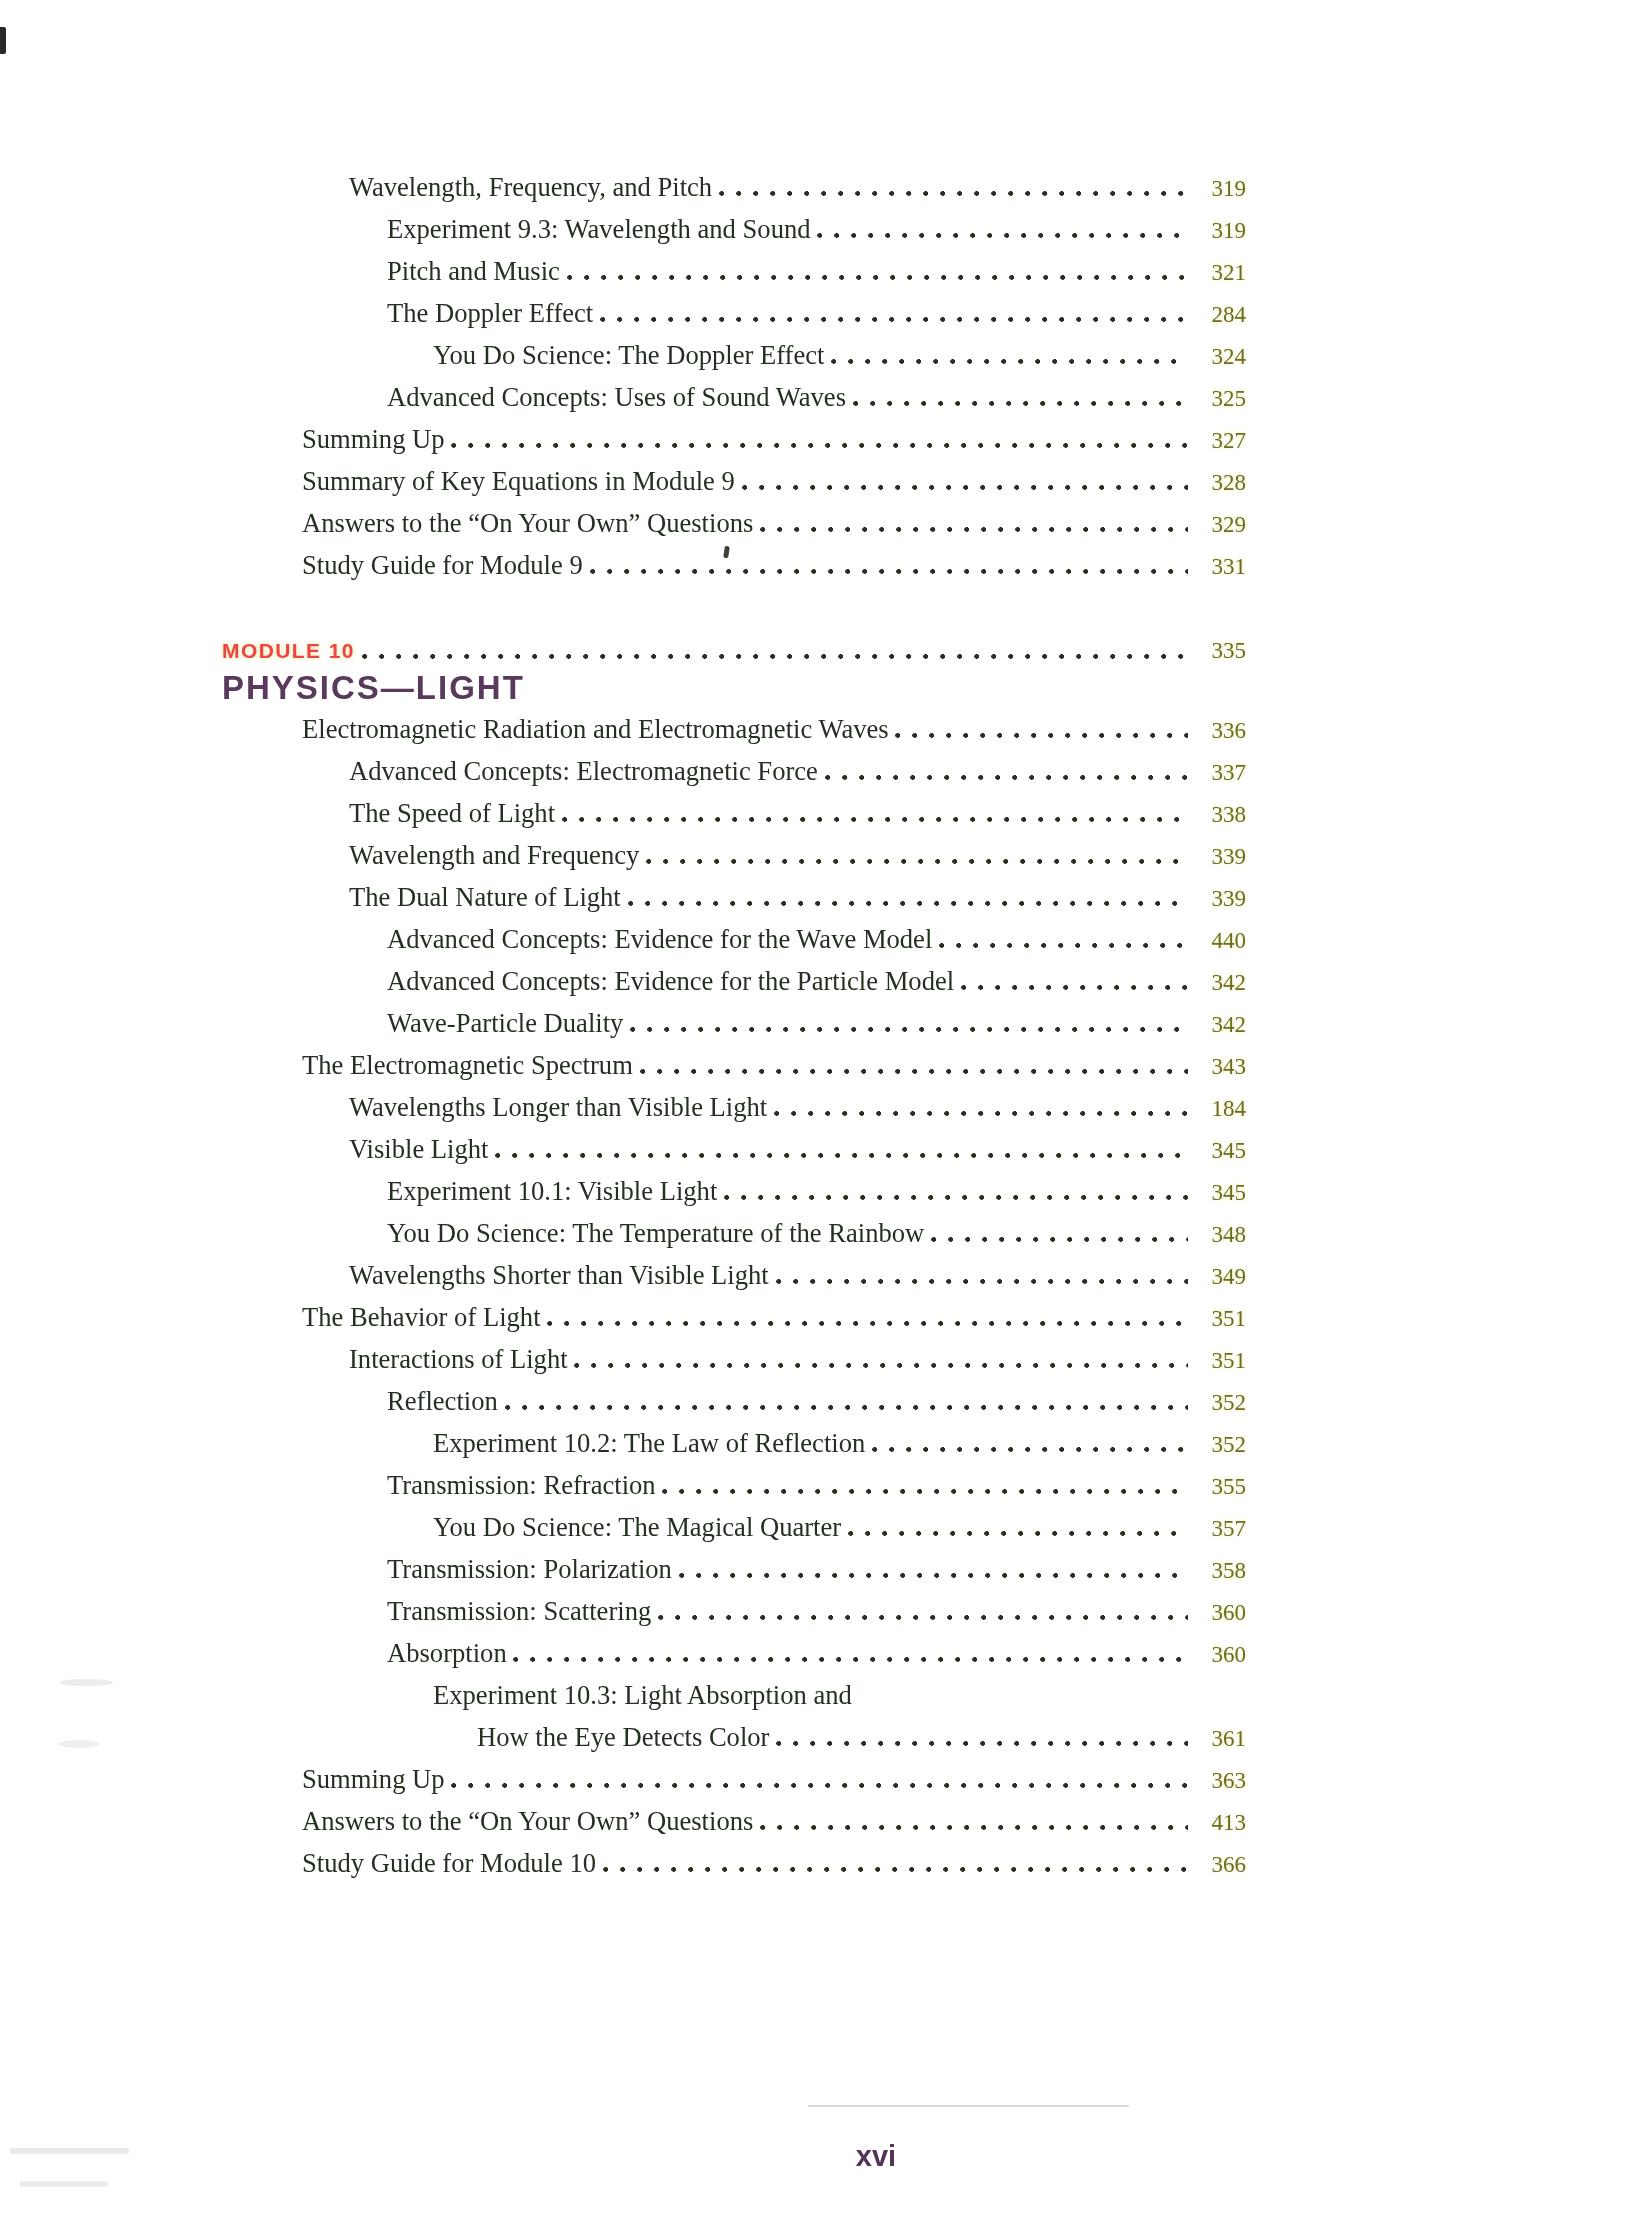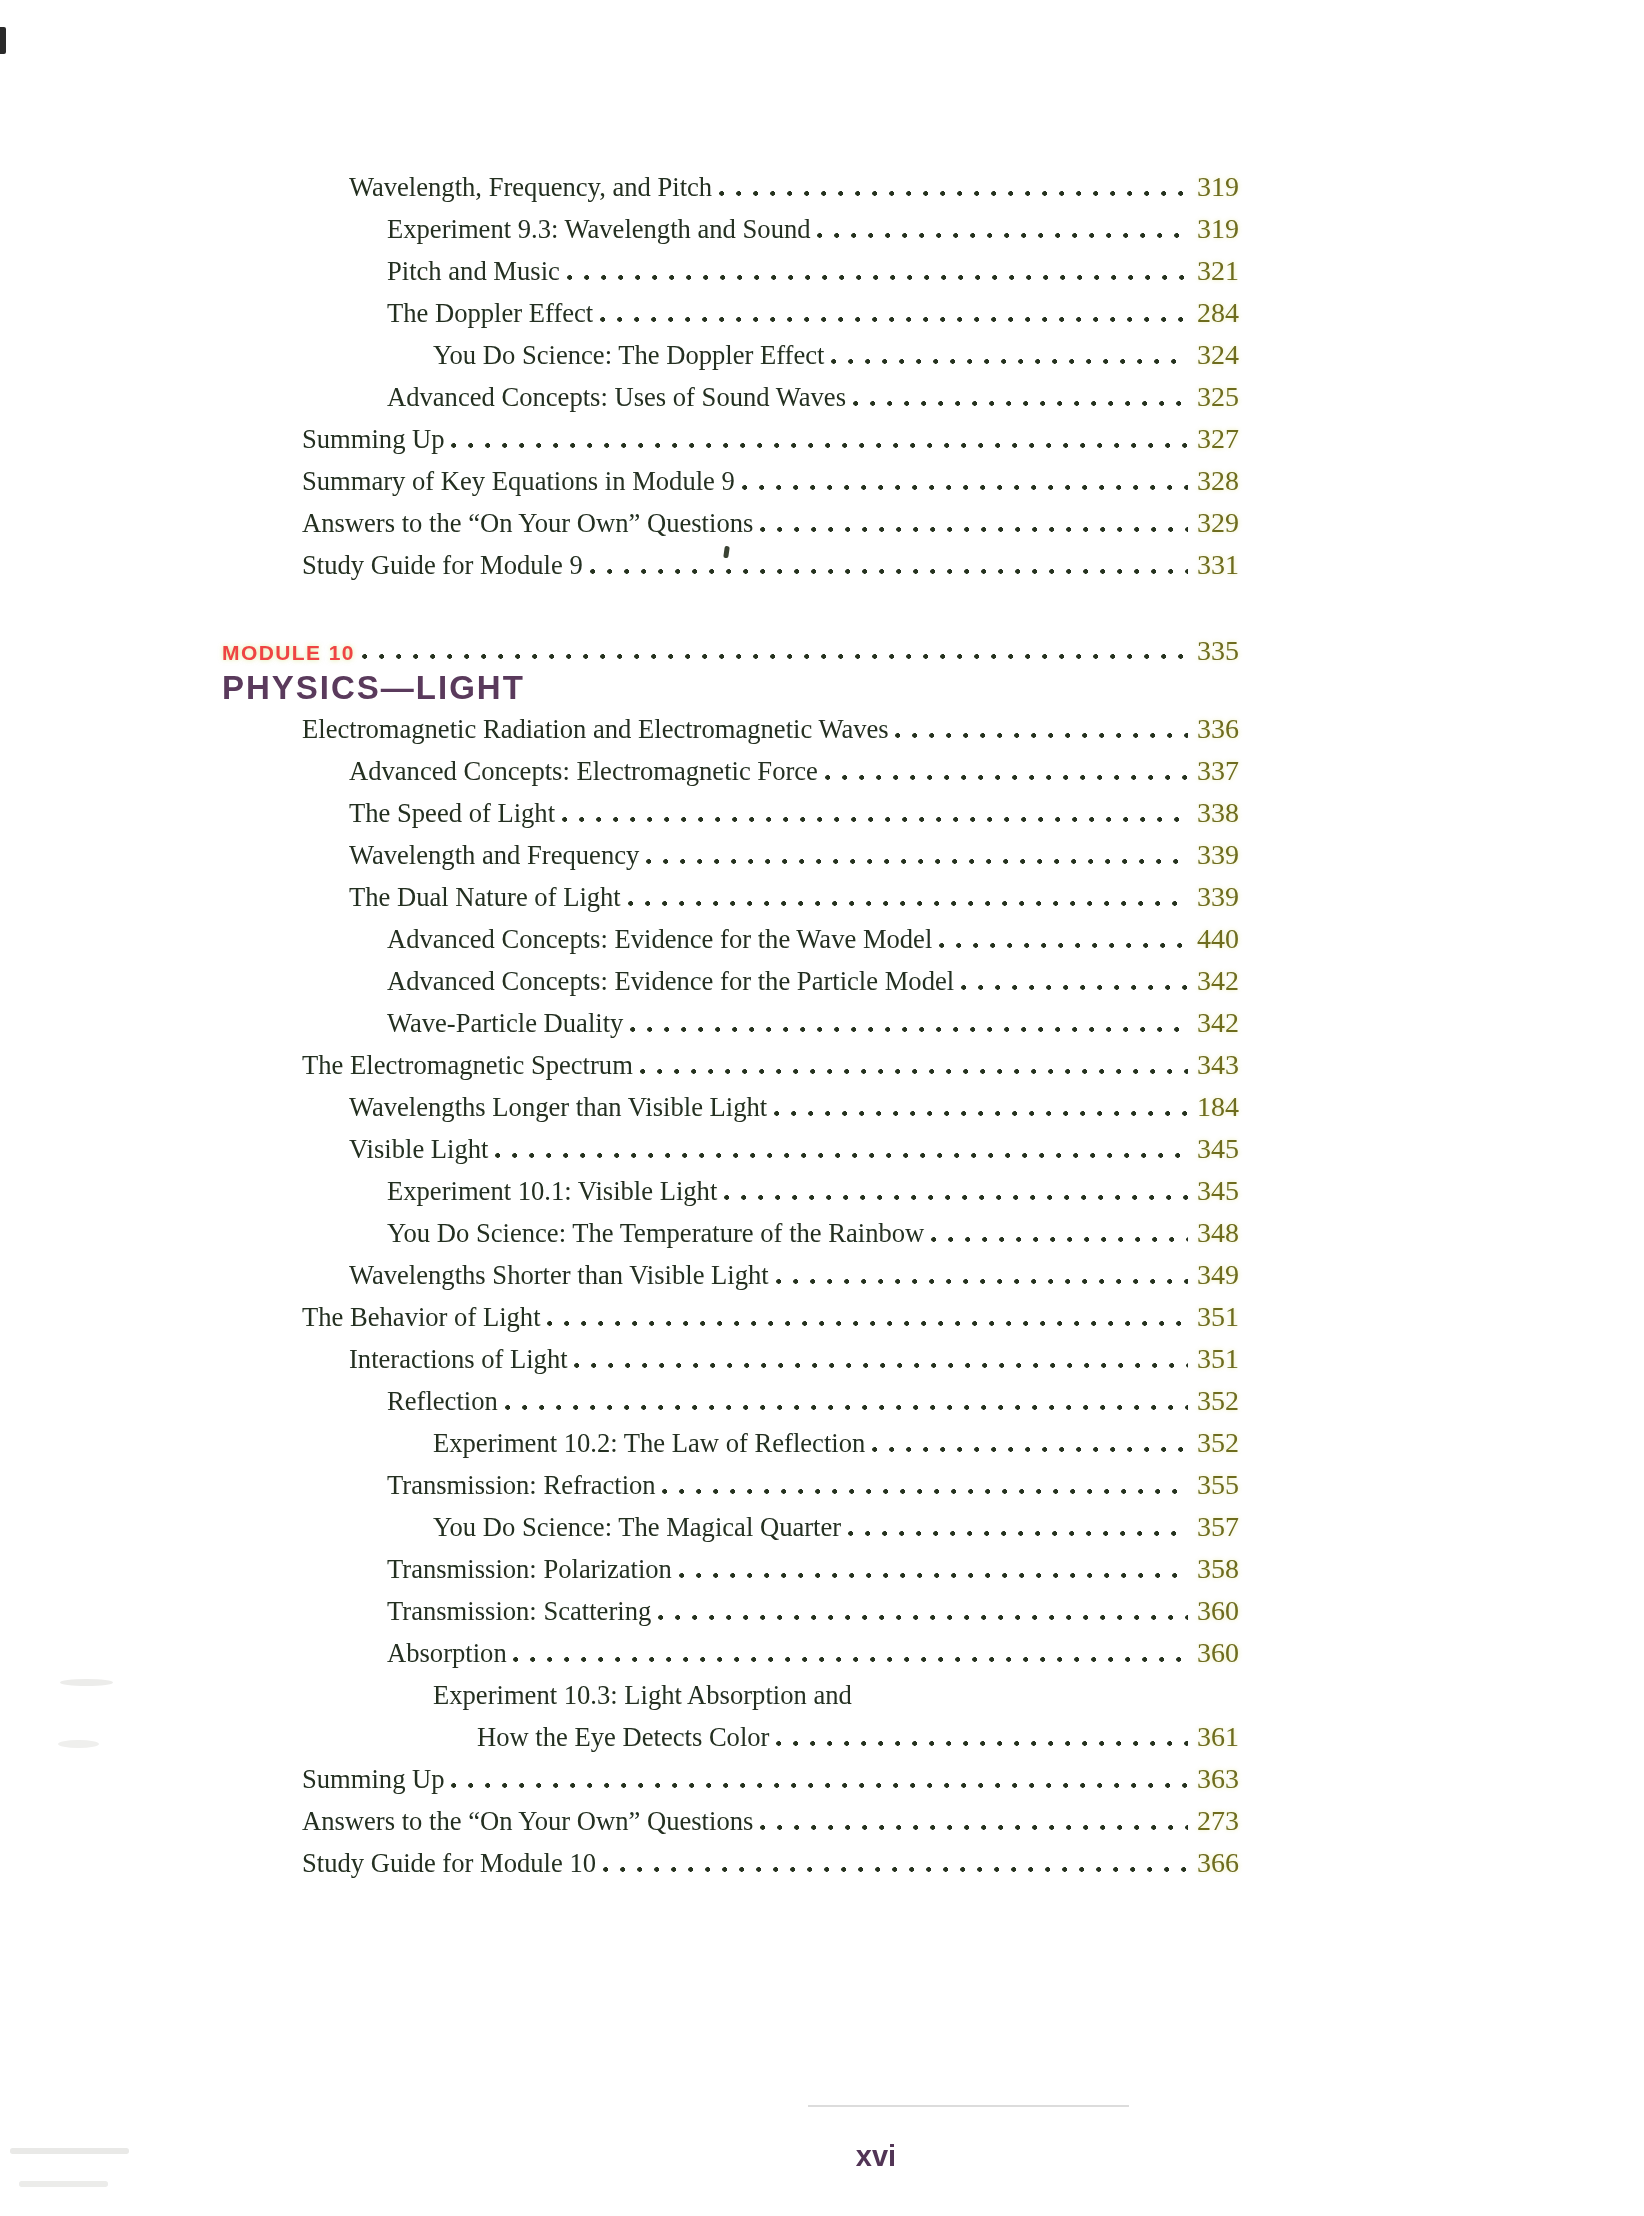"319" .page-num { font-size: 28px -> 23px; text-align: left -> right }
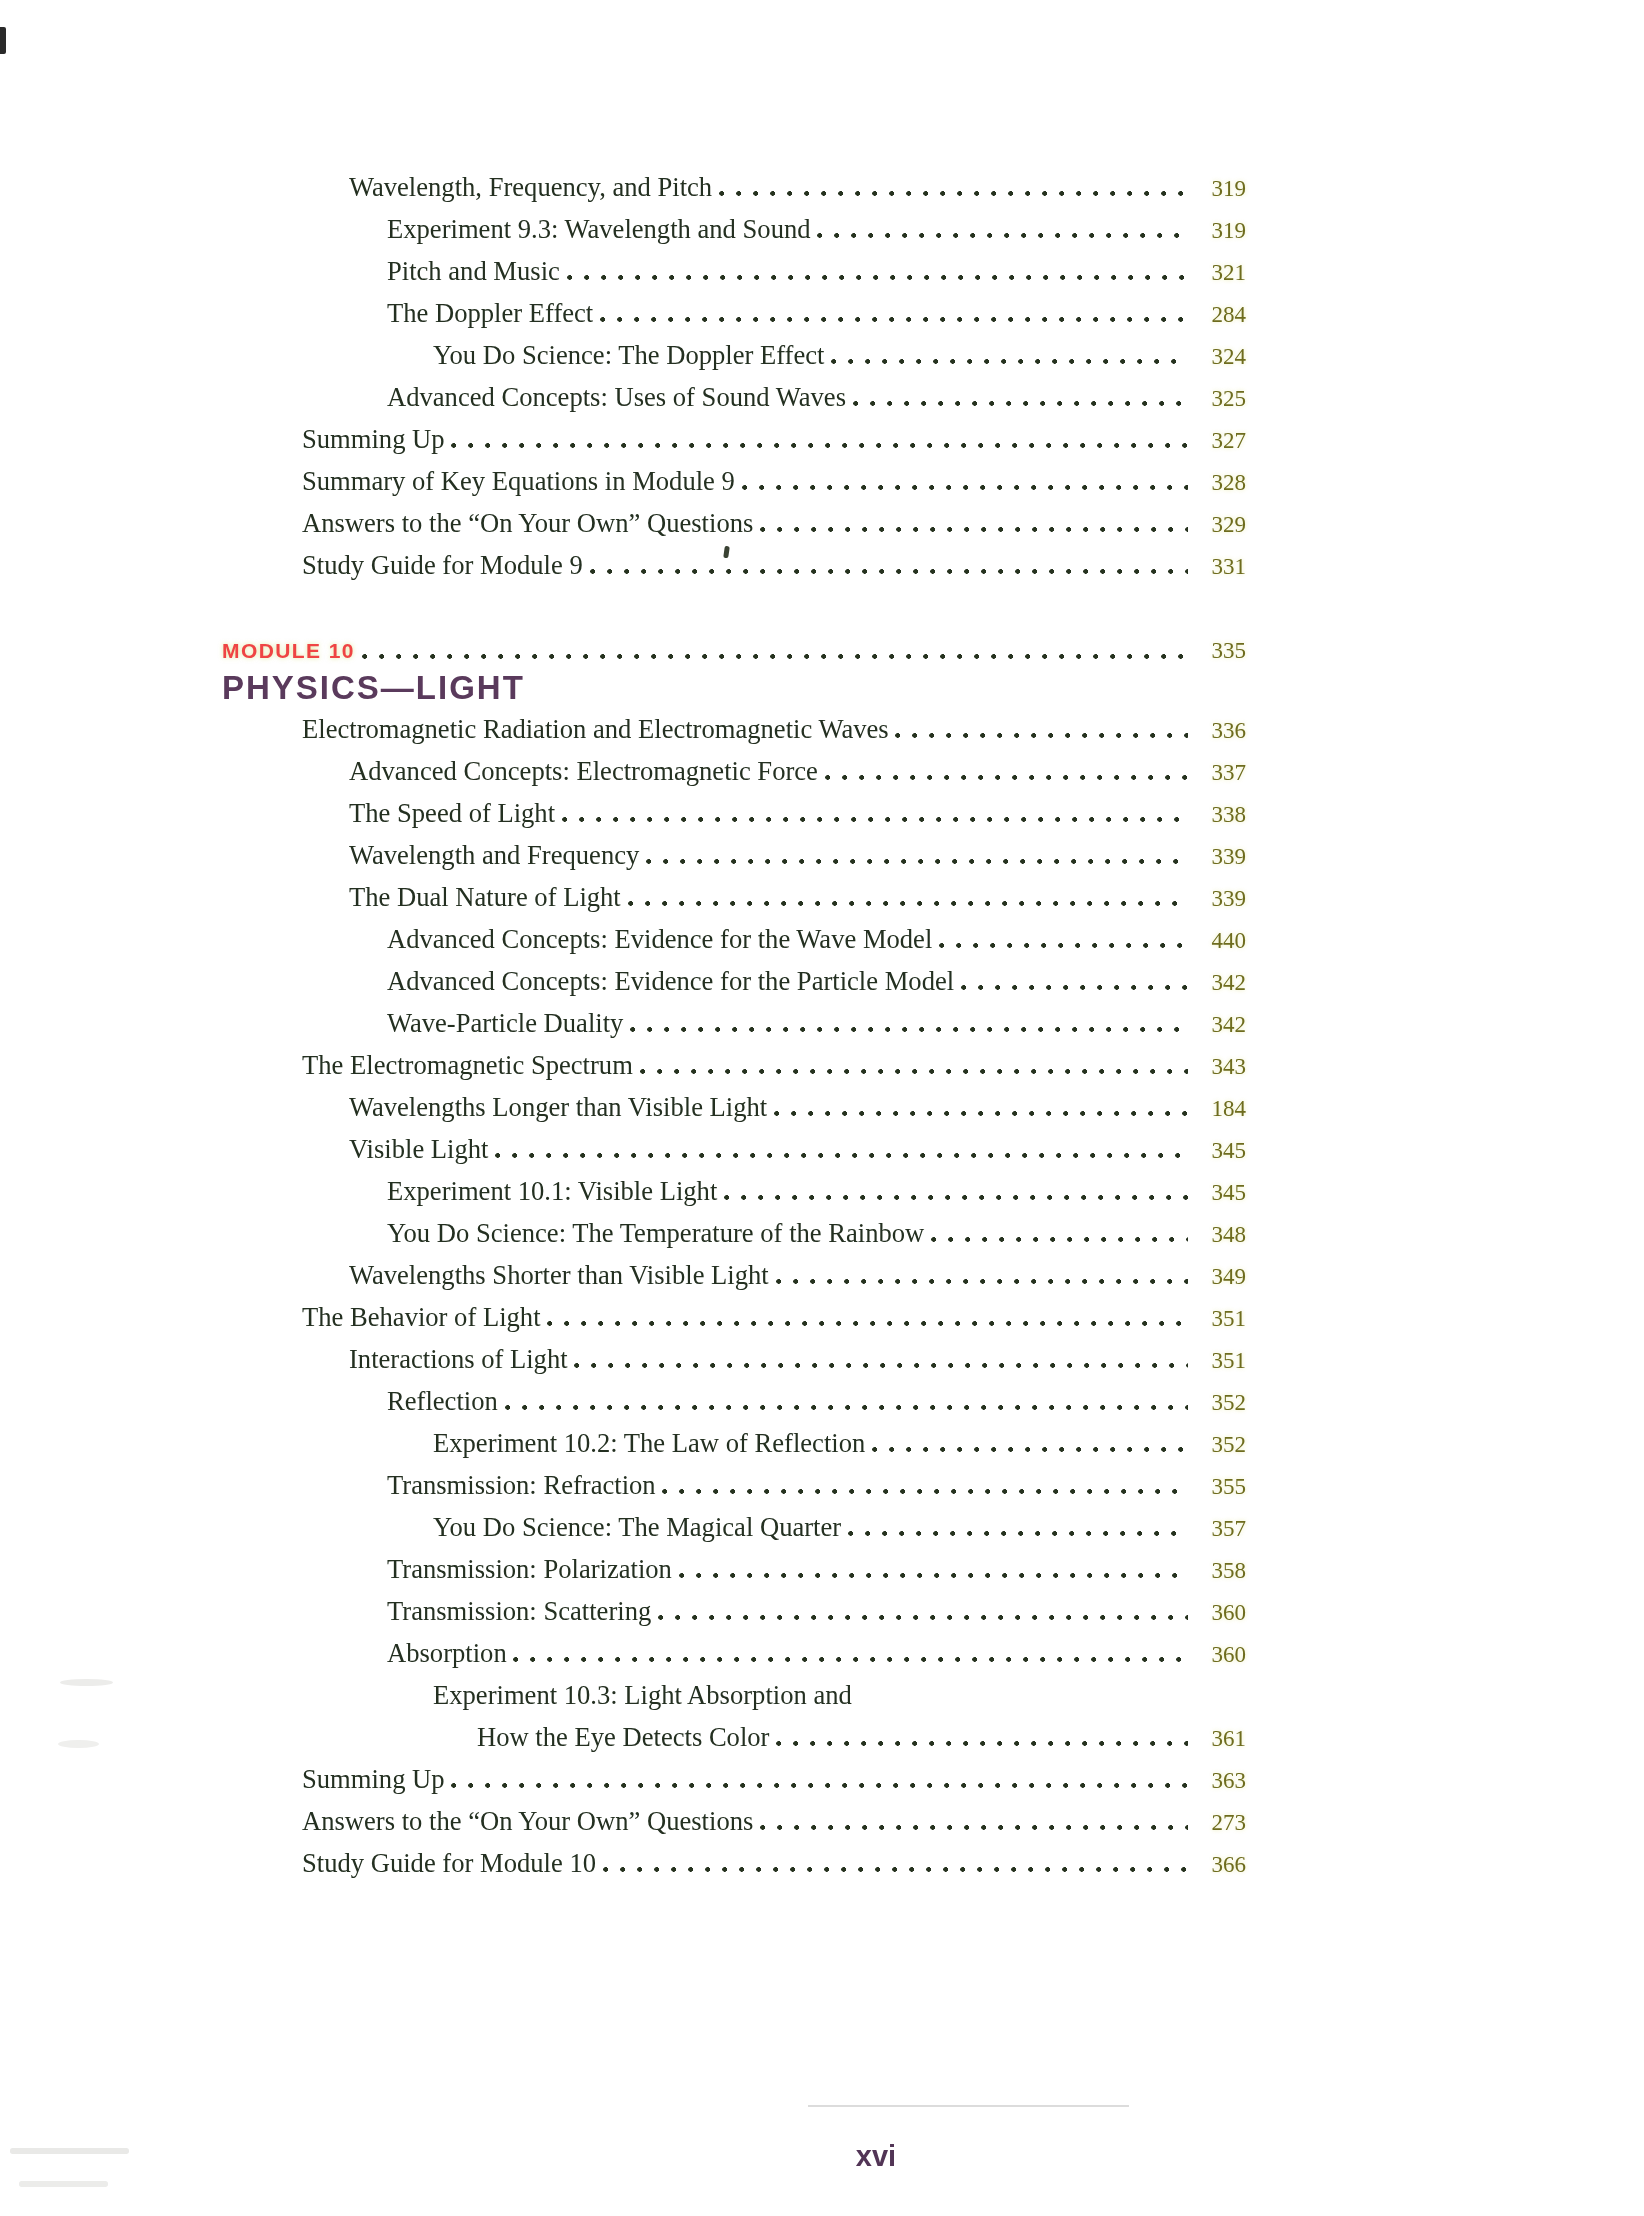"273" span.page-num { text: 273 -> 413 }
